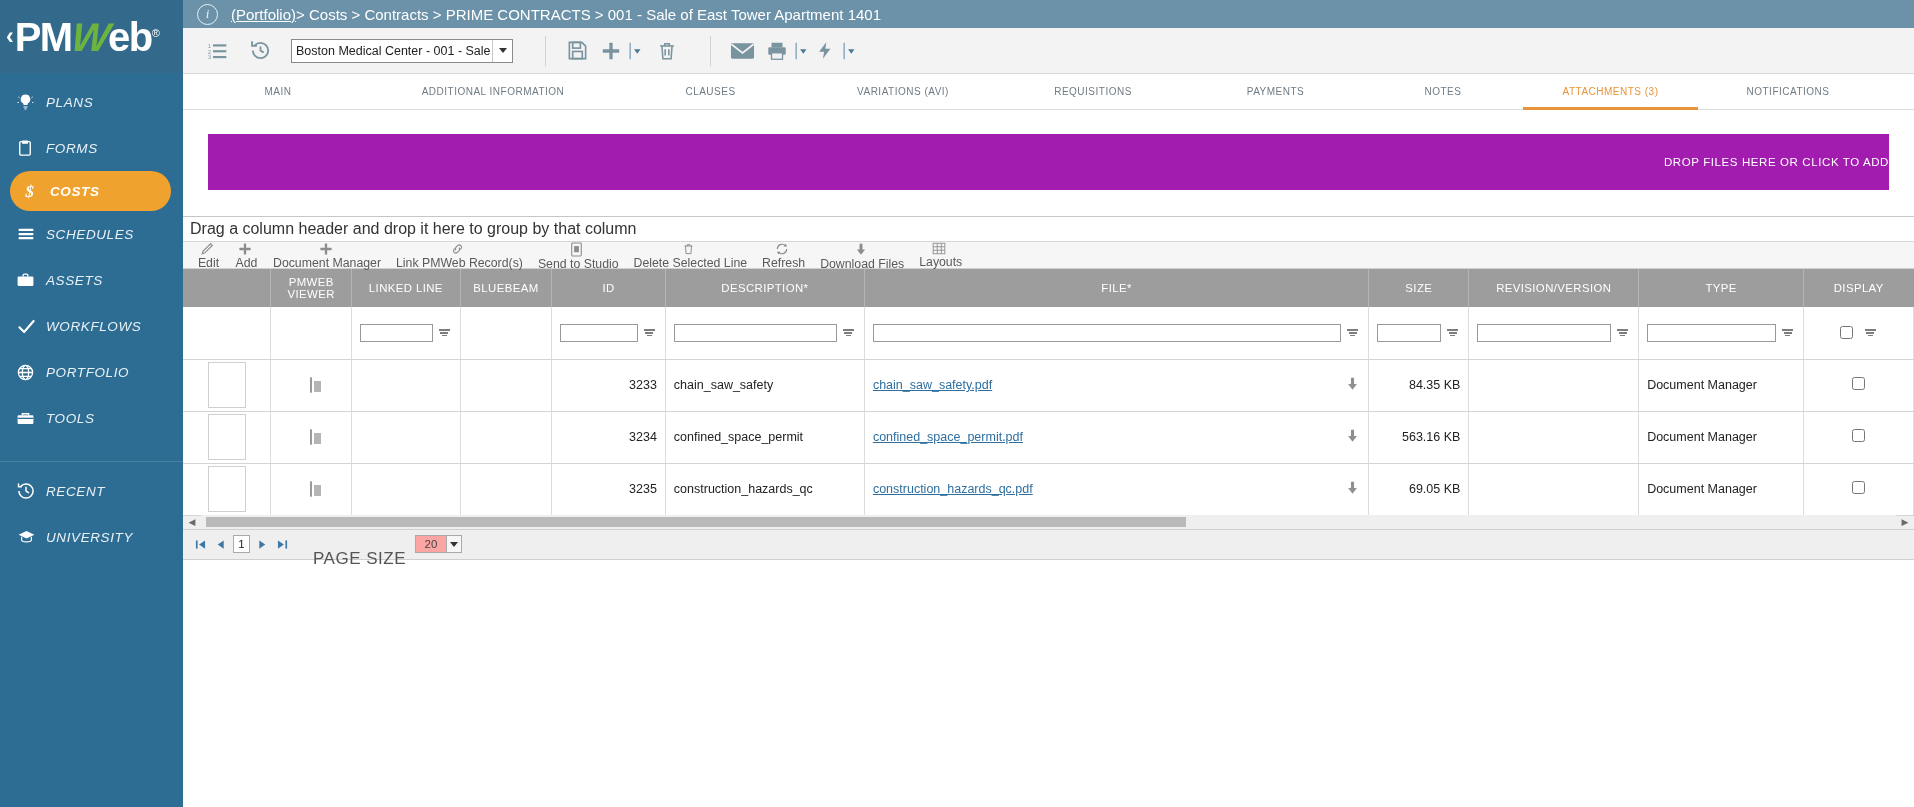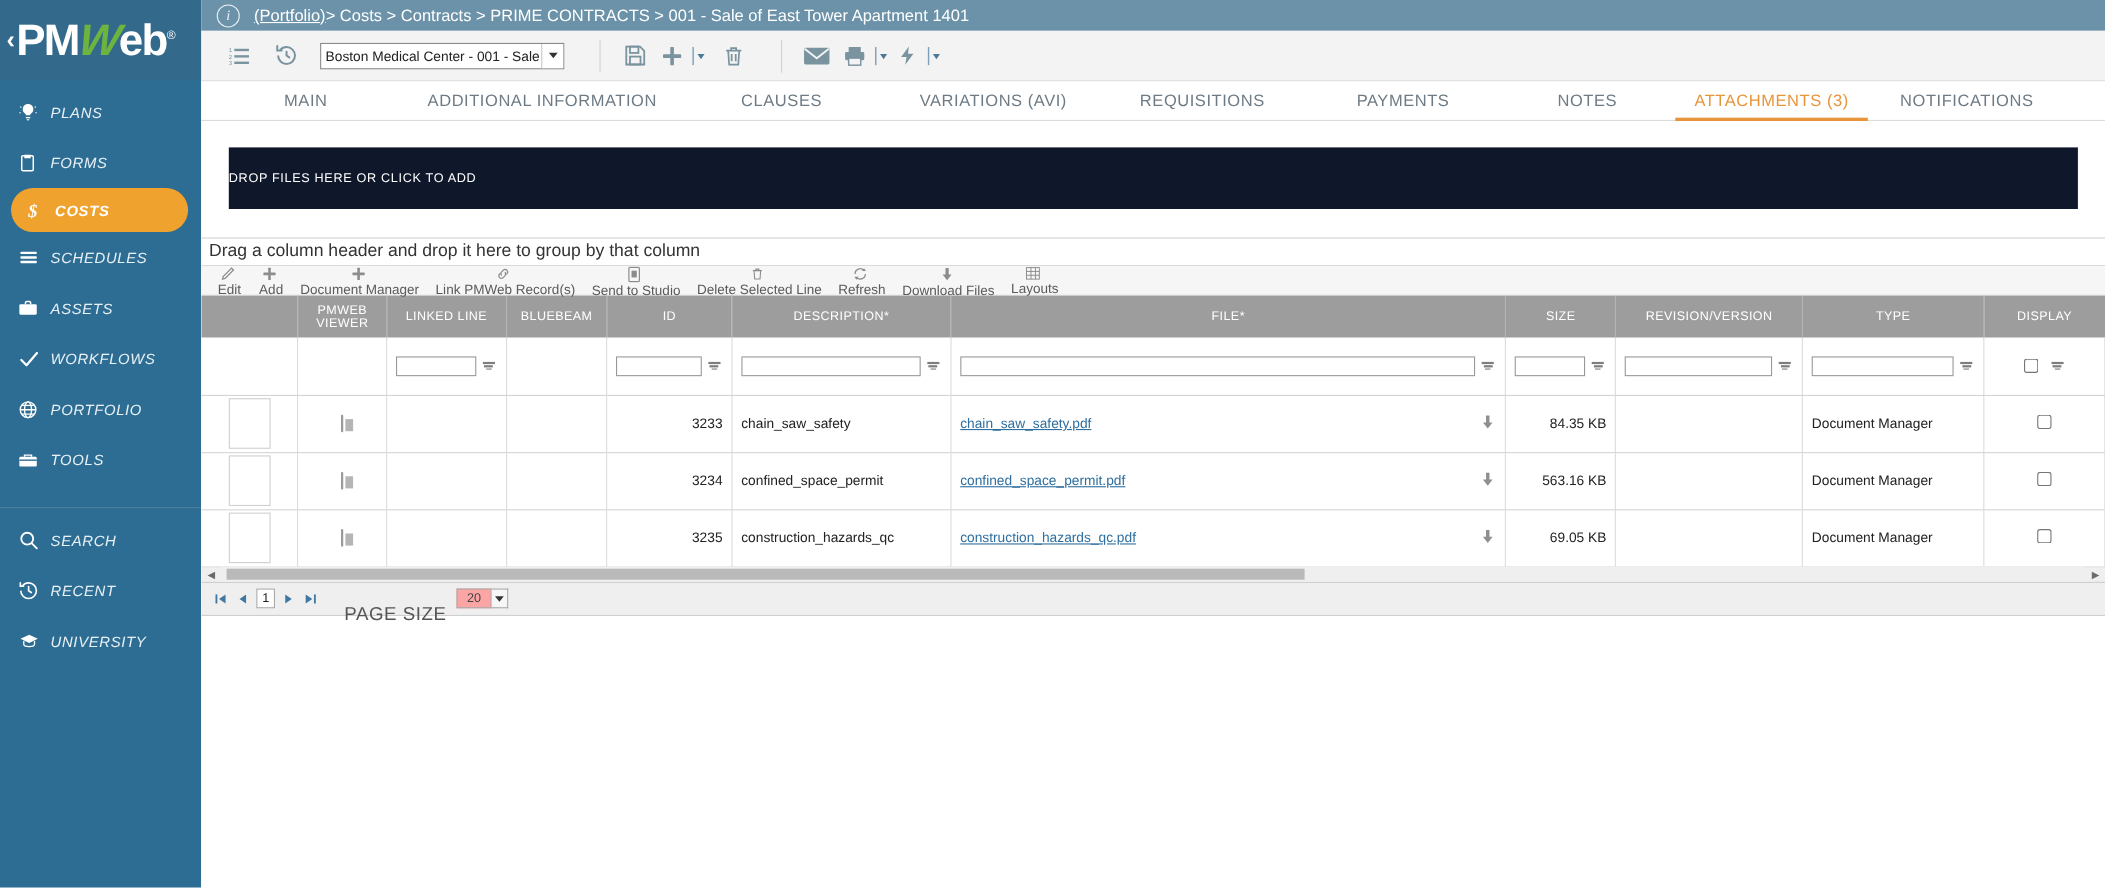"MAIN" .tab { font-size: 15px -> 10px }
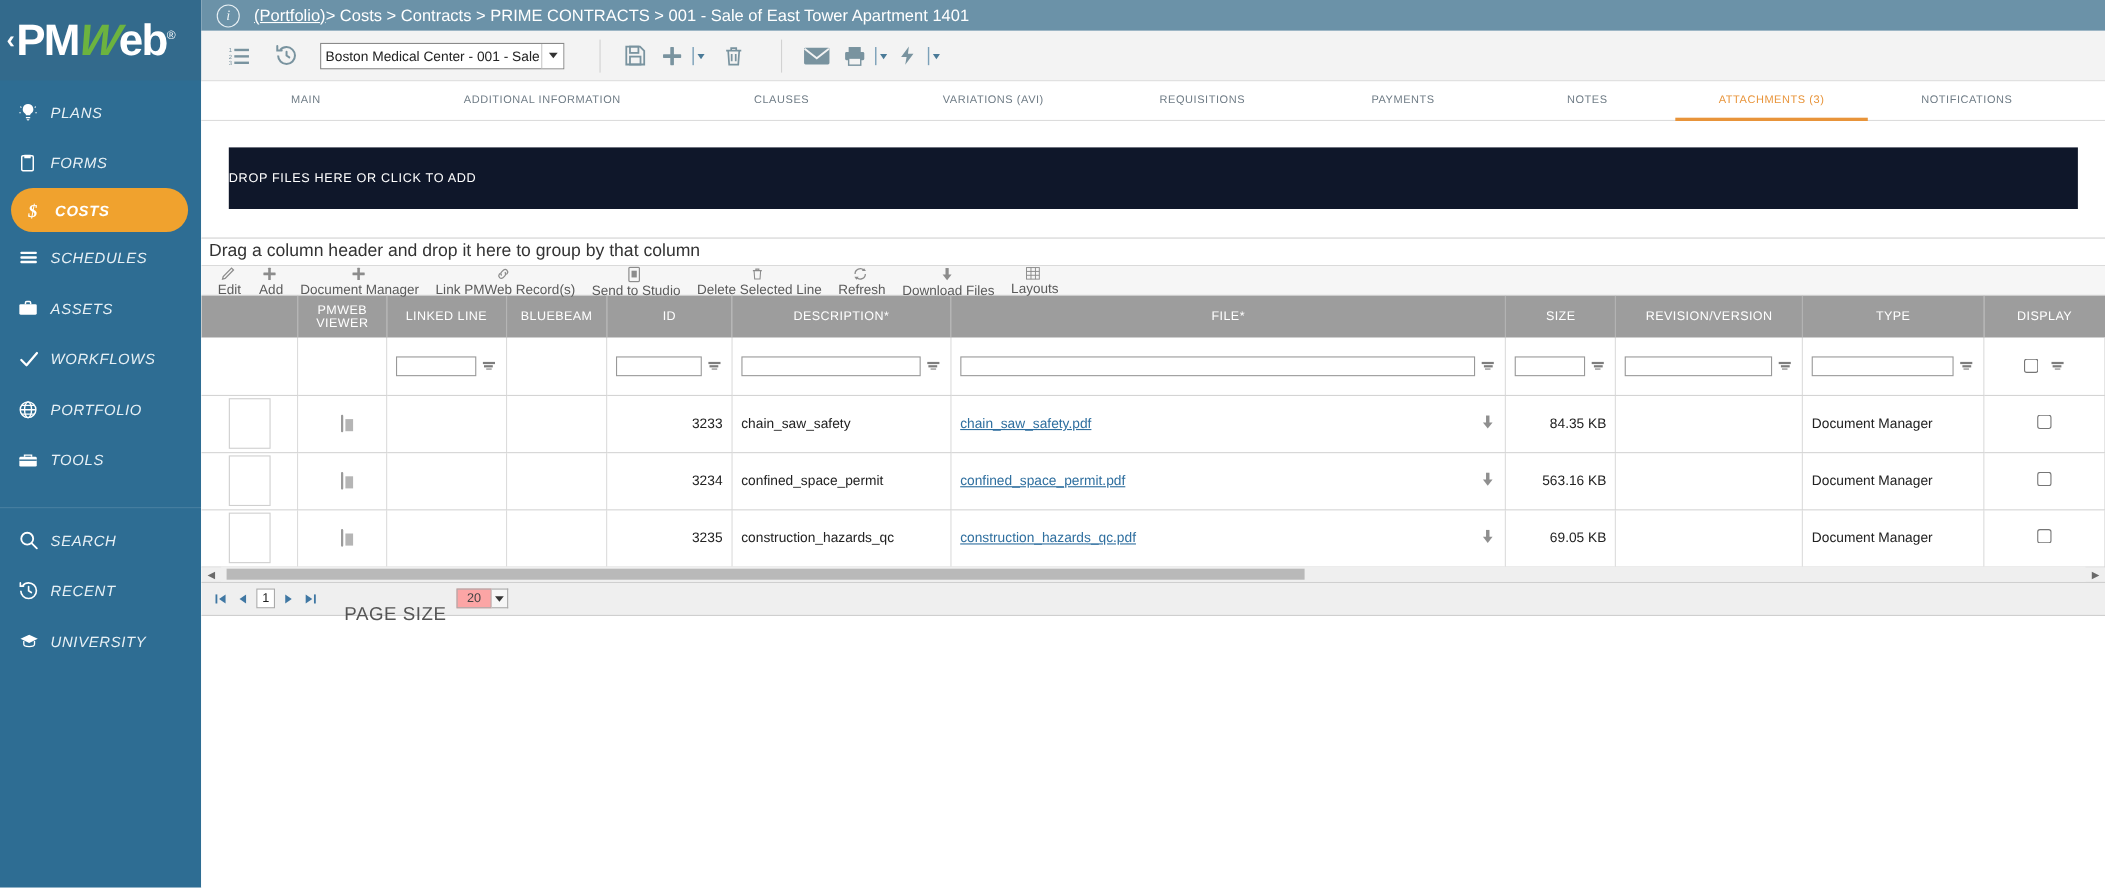"DROP FILES HERE OR CLICK" .dropzone { background: #0f172a -> #a21caf; justify-content: flex-start -> flex-end }
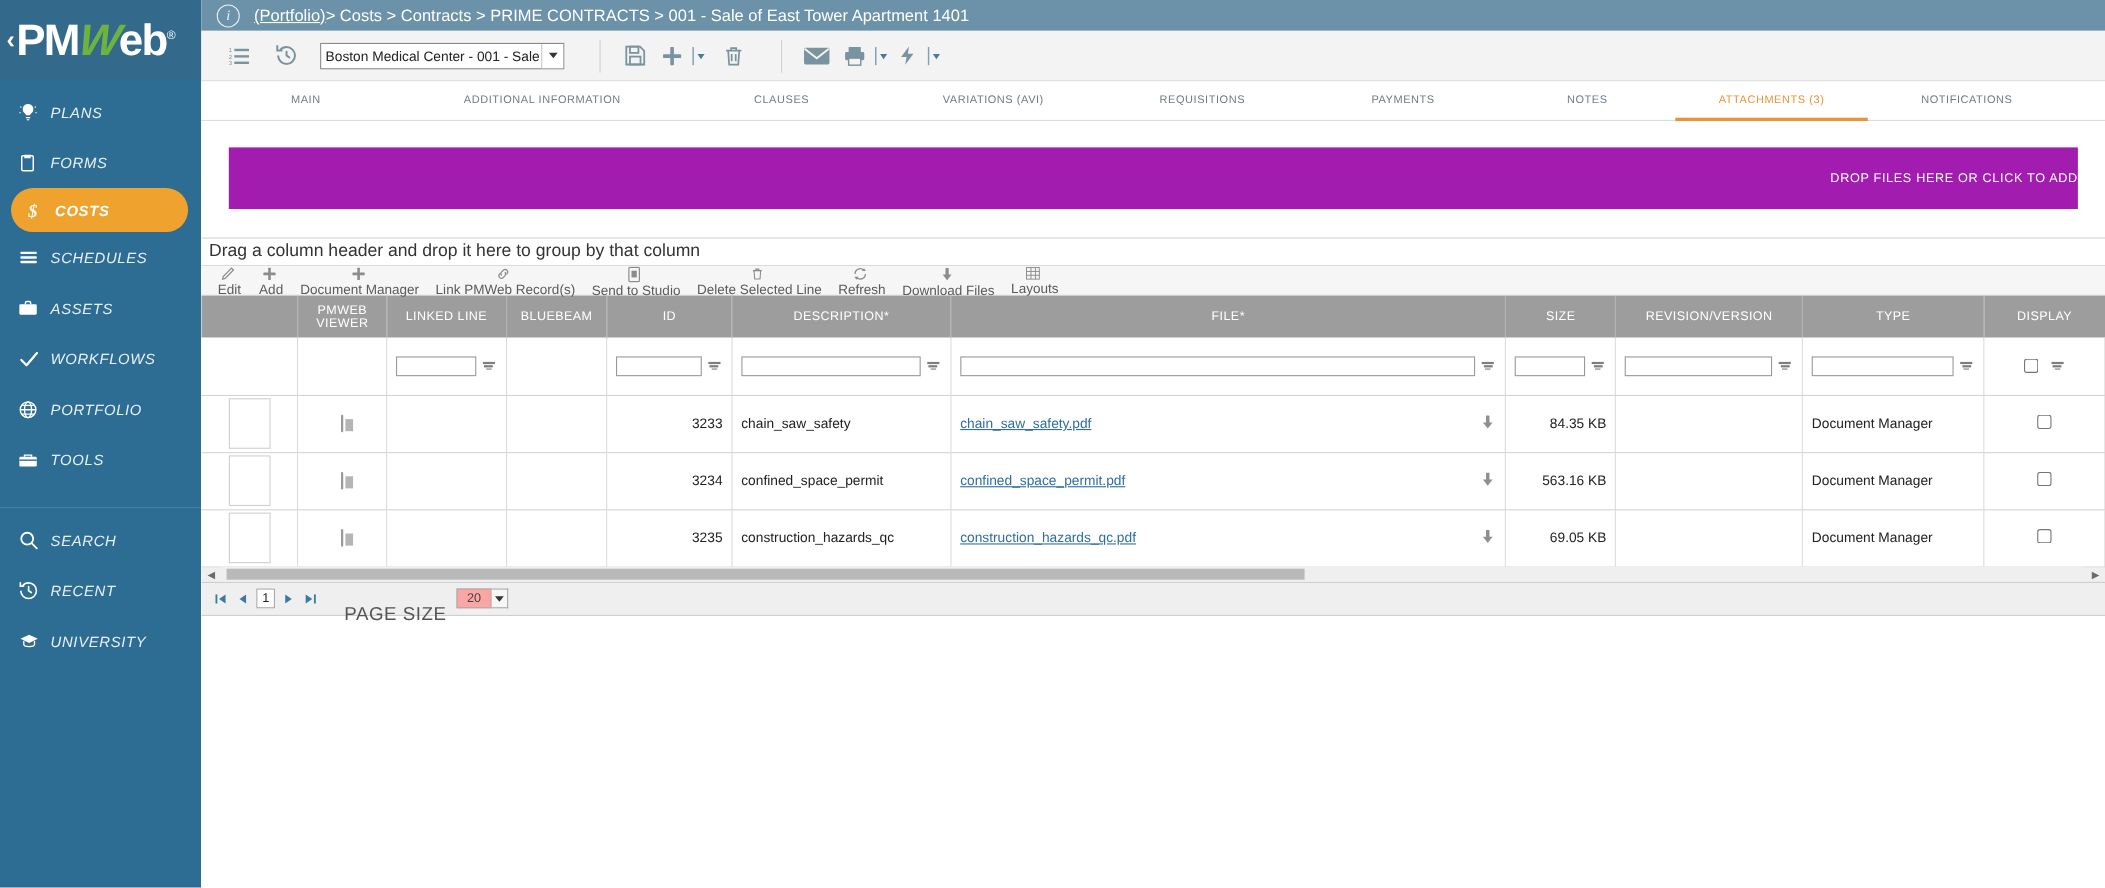"SEARCH" div.nav-item { html: <div> <span> <svg> <circle></circle> <path></path> </svg> </span> <span>SEARCH</span> </div> -> none }
